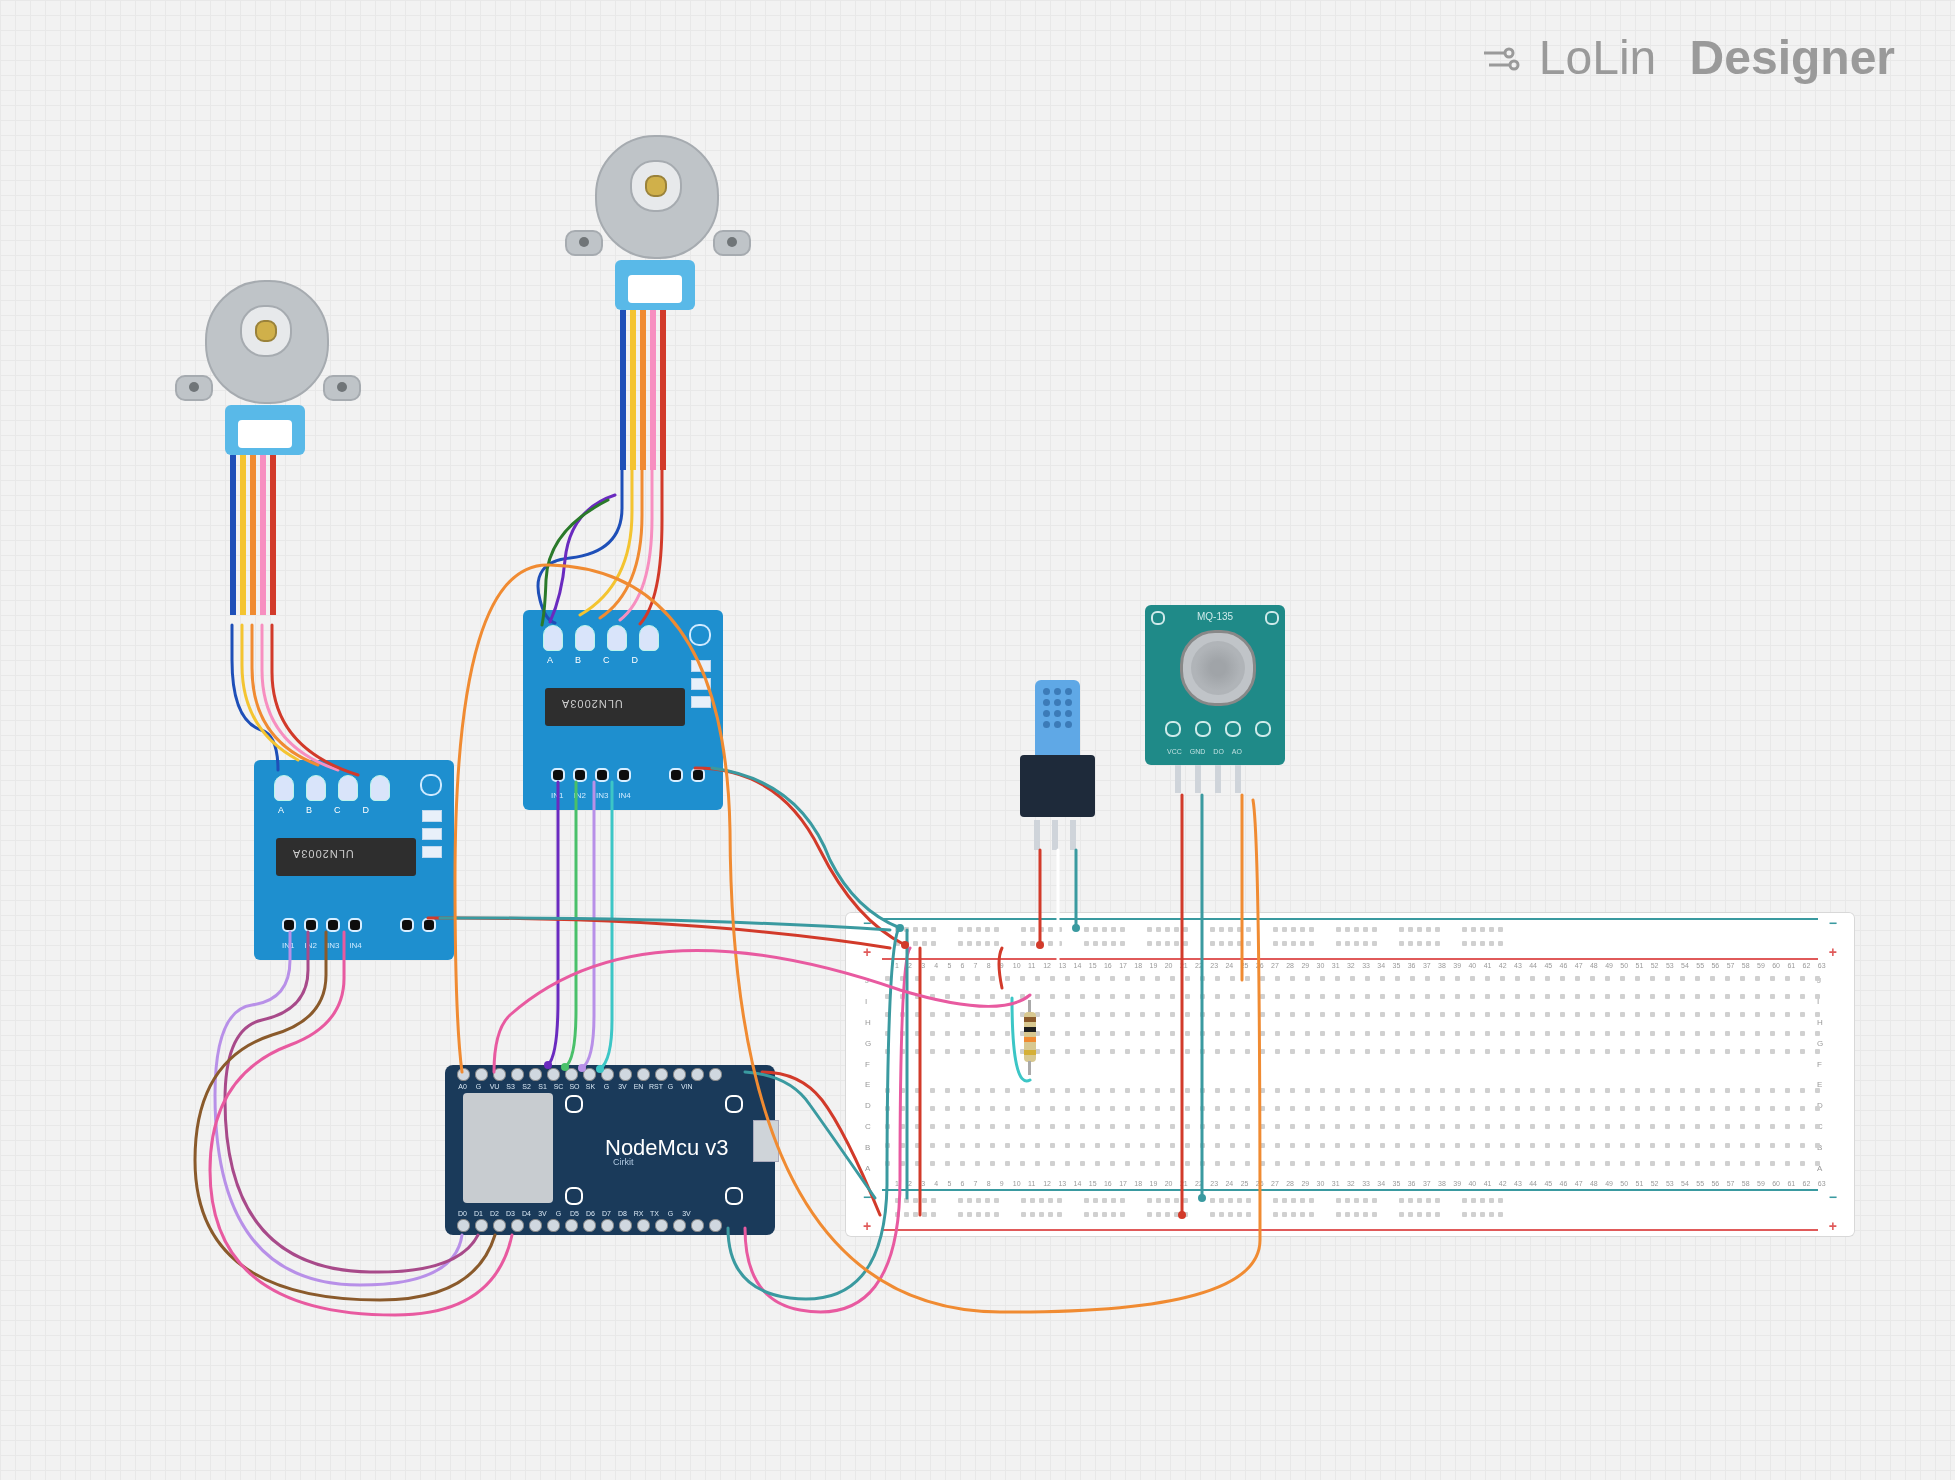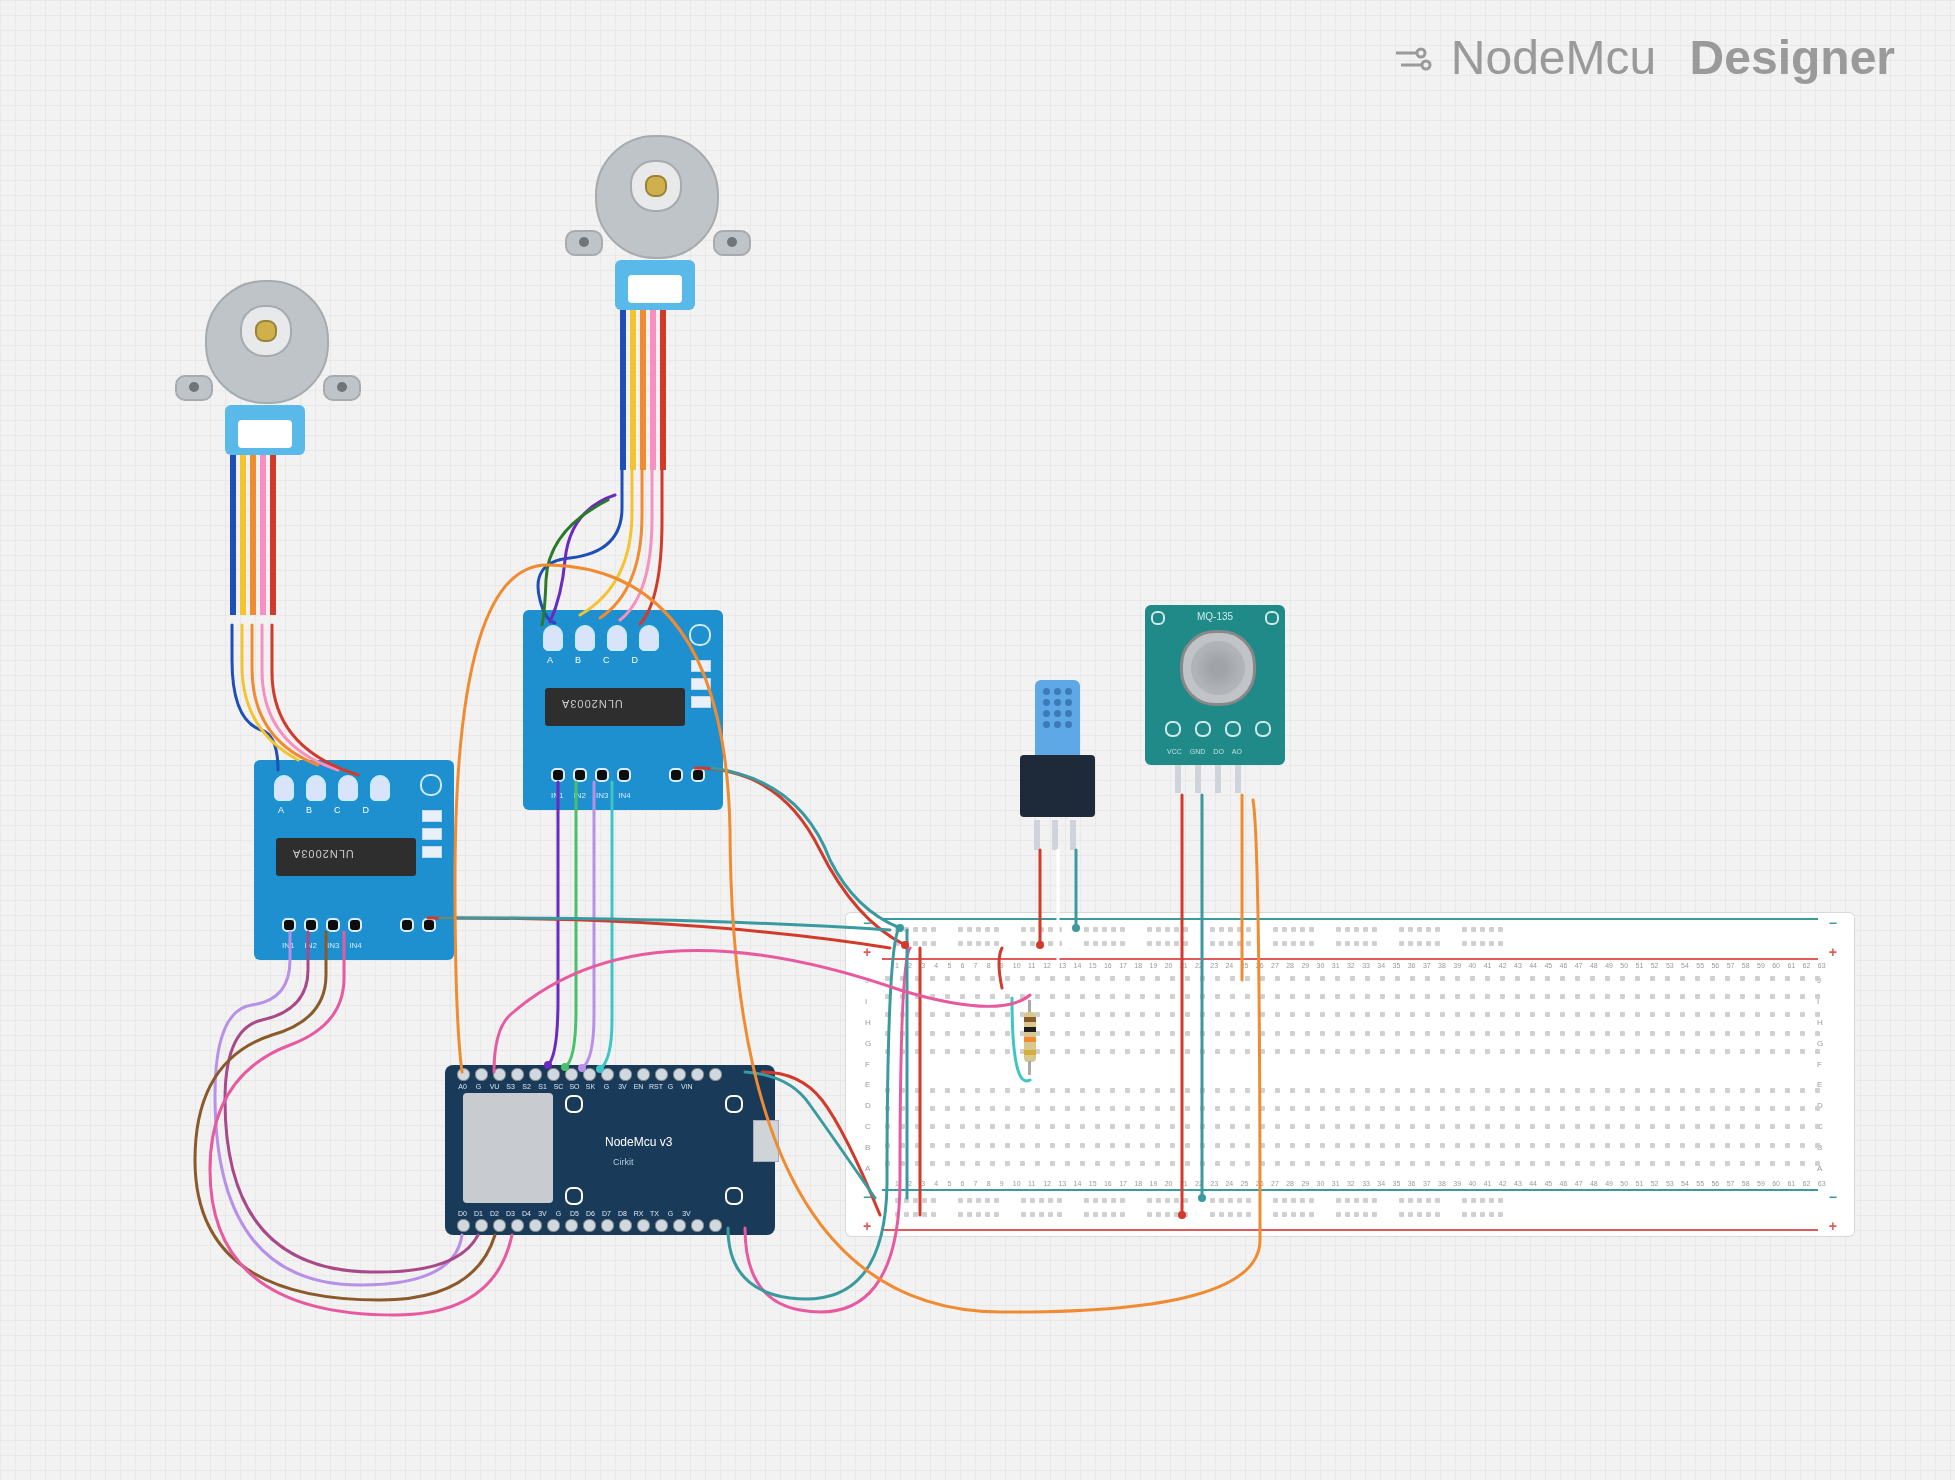"NodeMcu" span { text: NodeMcu -> LoLin }
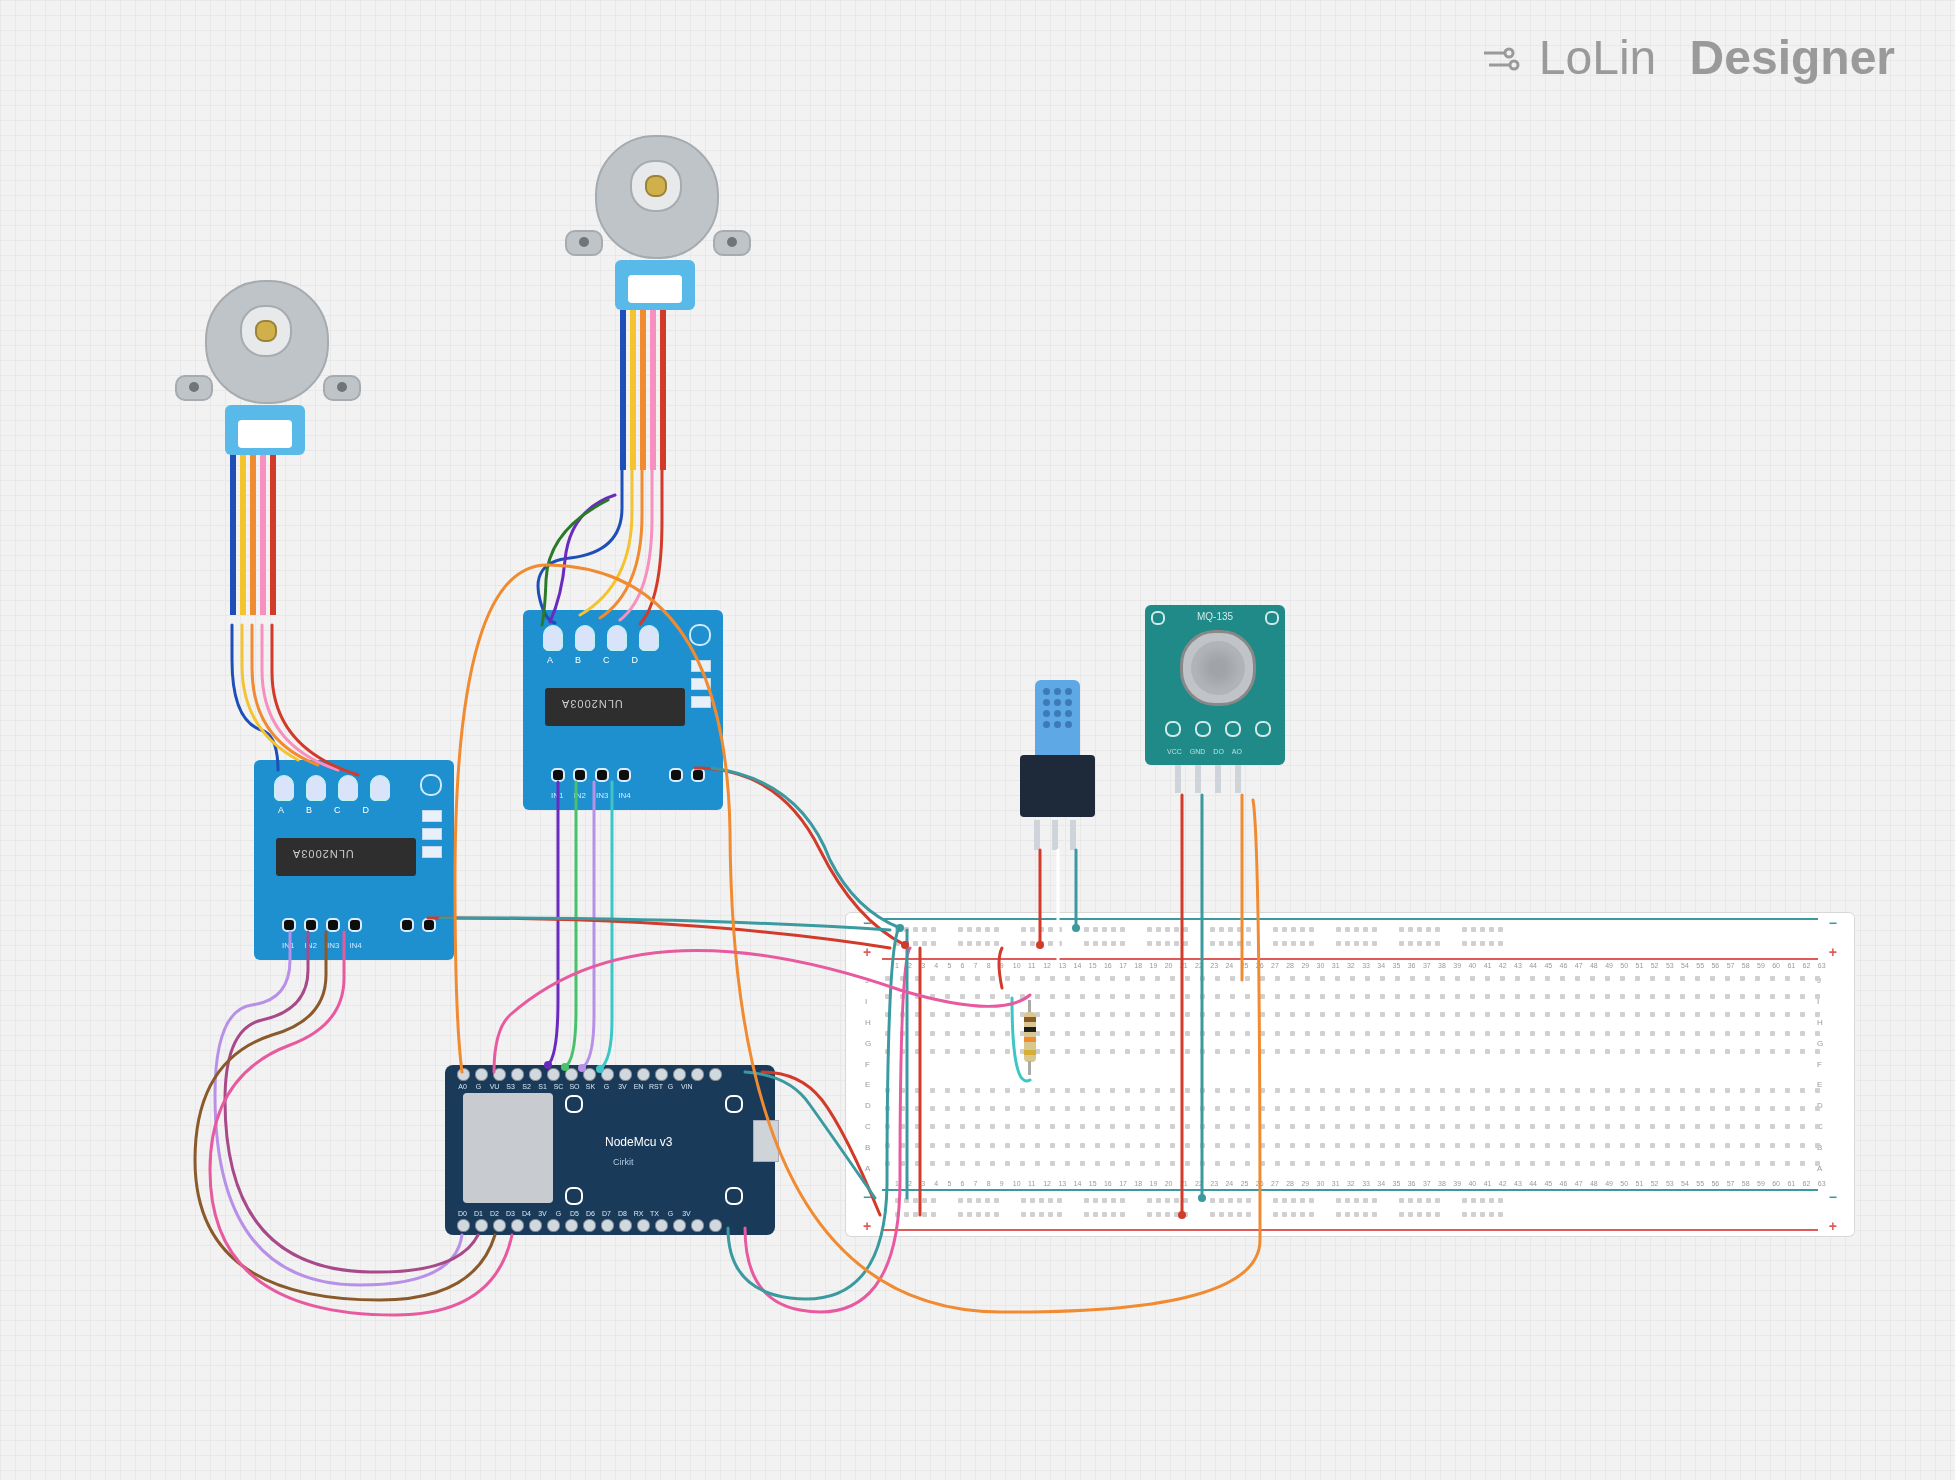"NodeMcu v3" .nodemcu .mcu-title { font-size: 12px -> 22px }
